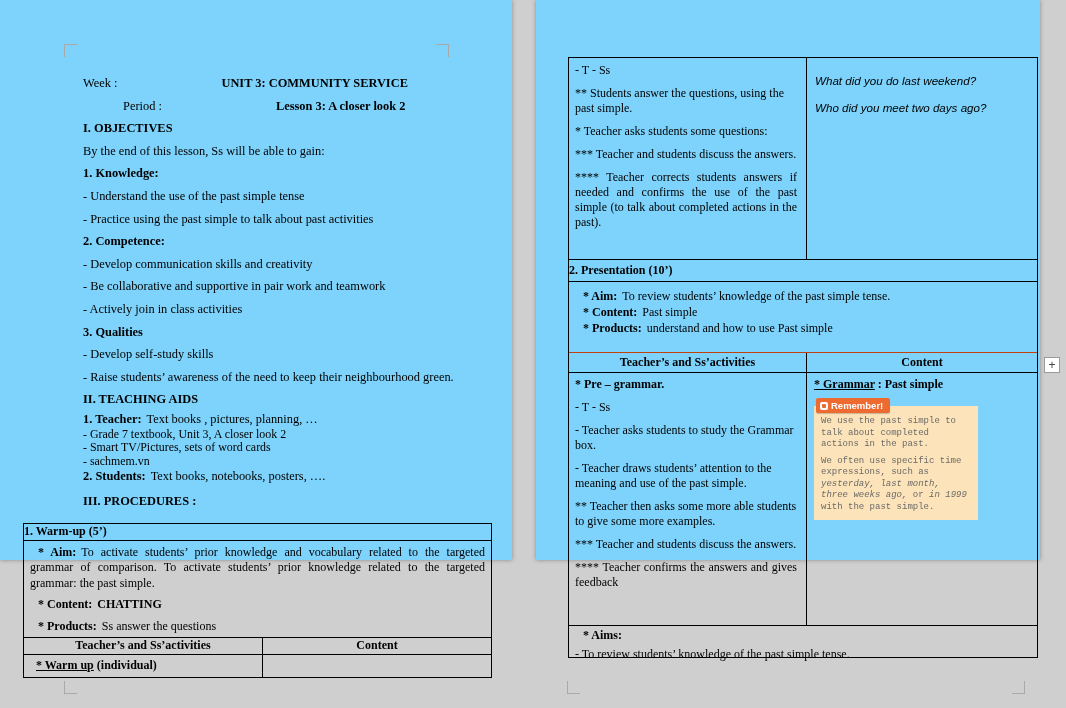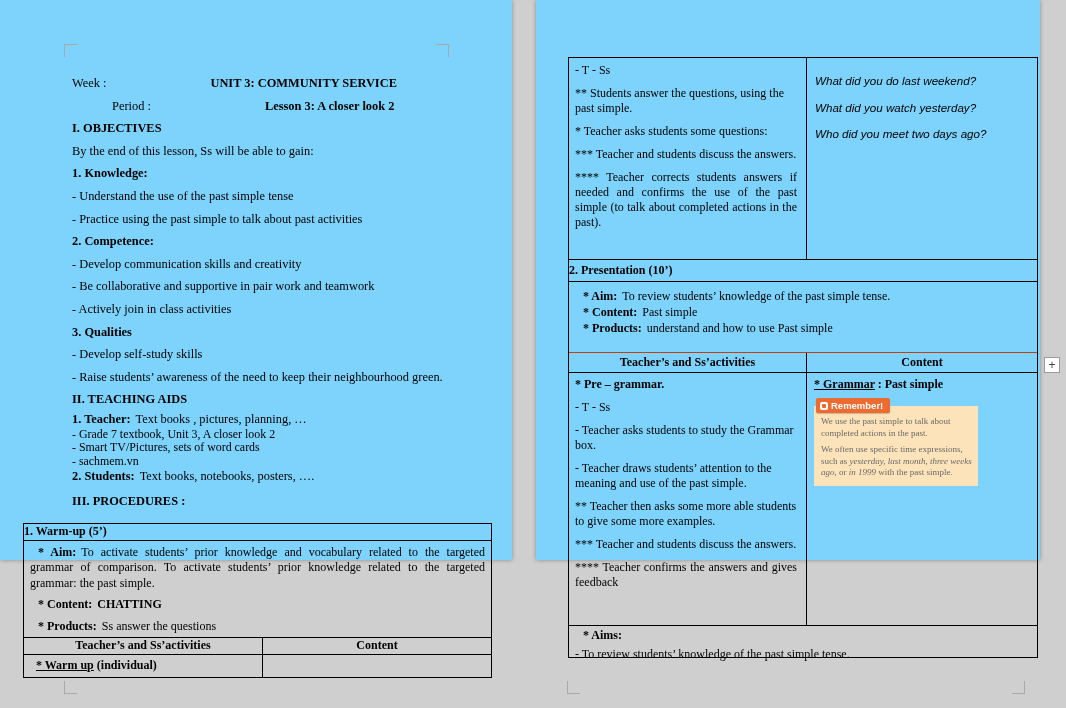"Week : UNIT 3: COMMUNITY" .p1-flow { left: 72px -> 83px }
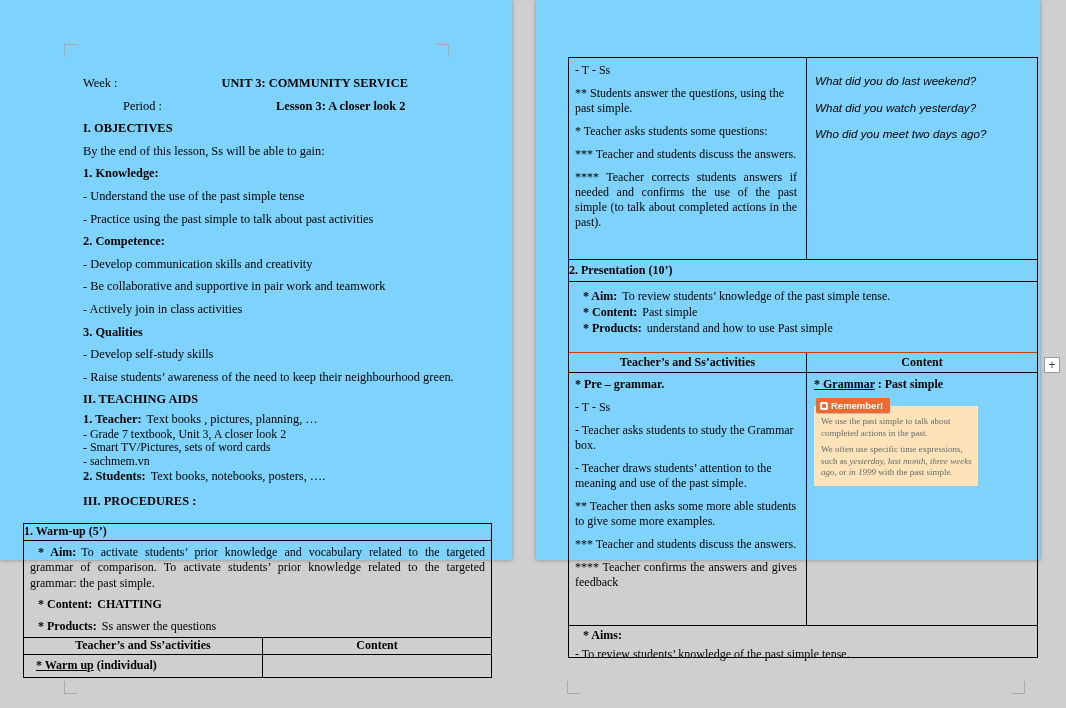"What did you watch yesterday?" p.q { html: <p>What did you watch yesterday?</p> -> none }
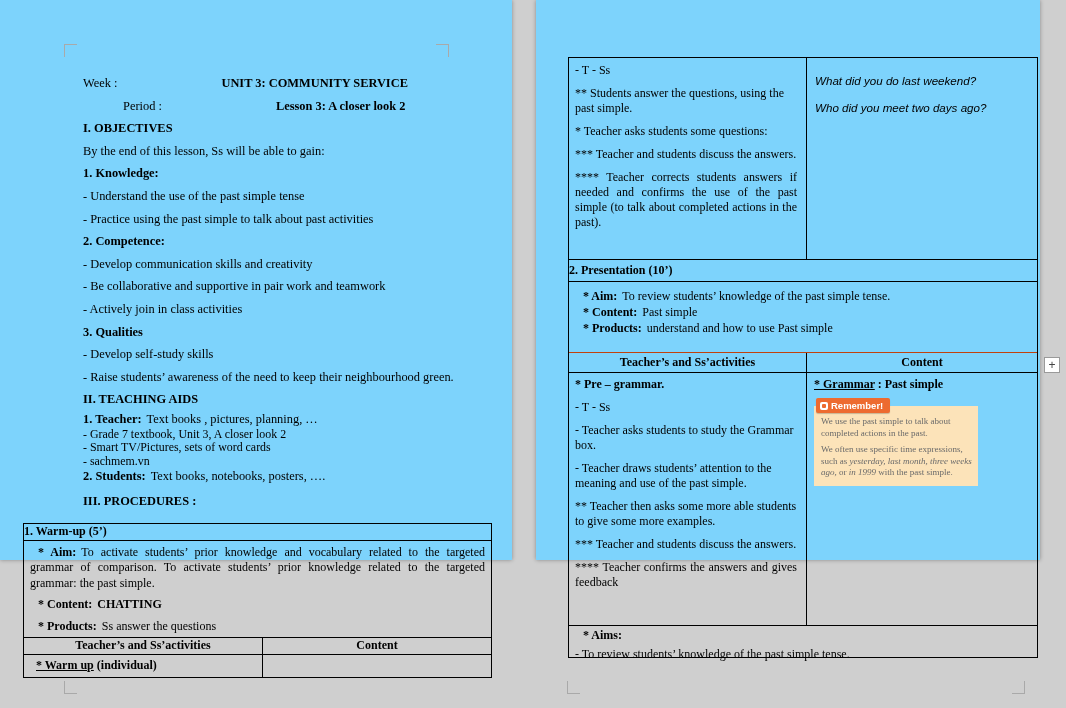"We use the past simple" .remember p { font-family: Liberation Serif, serif -> Liberation Mono, monospace }
